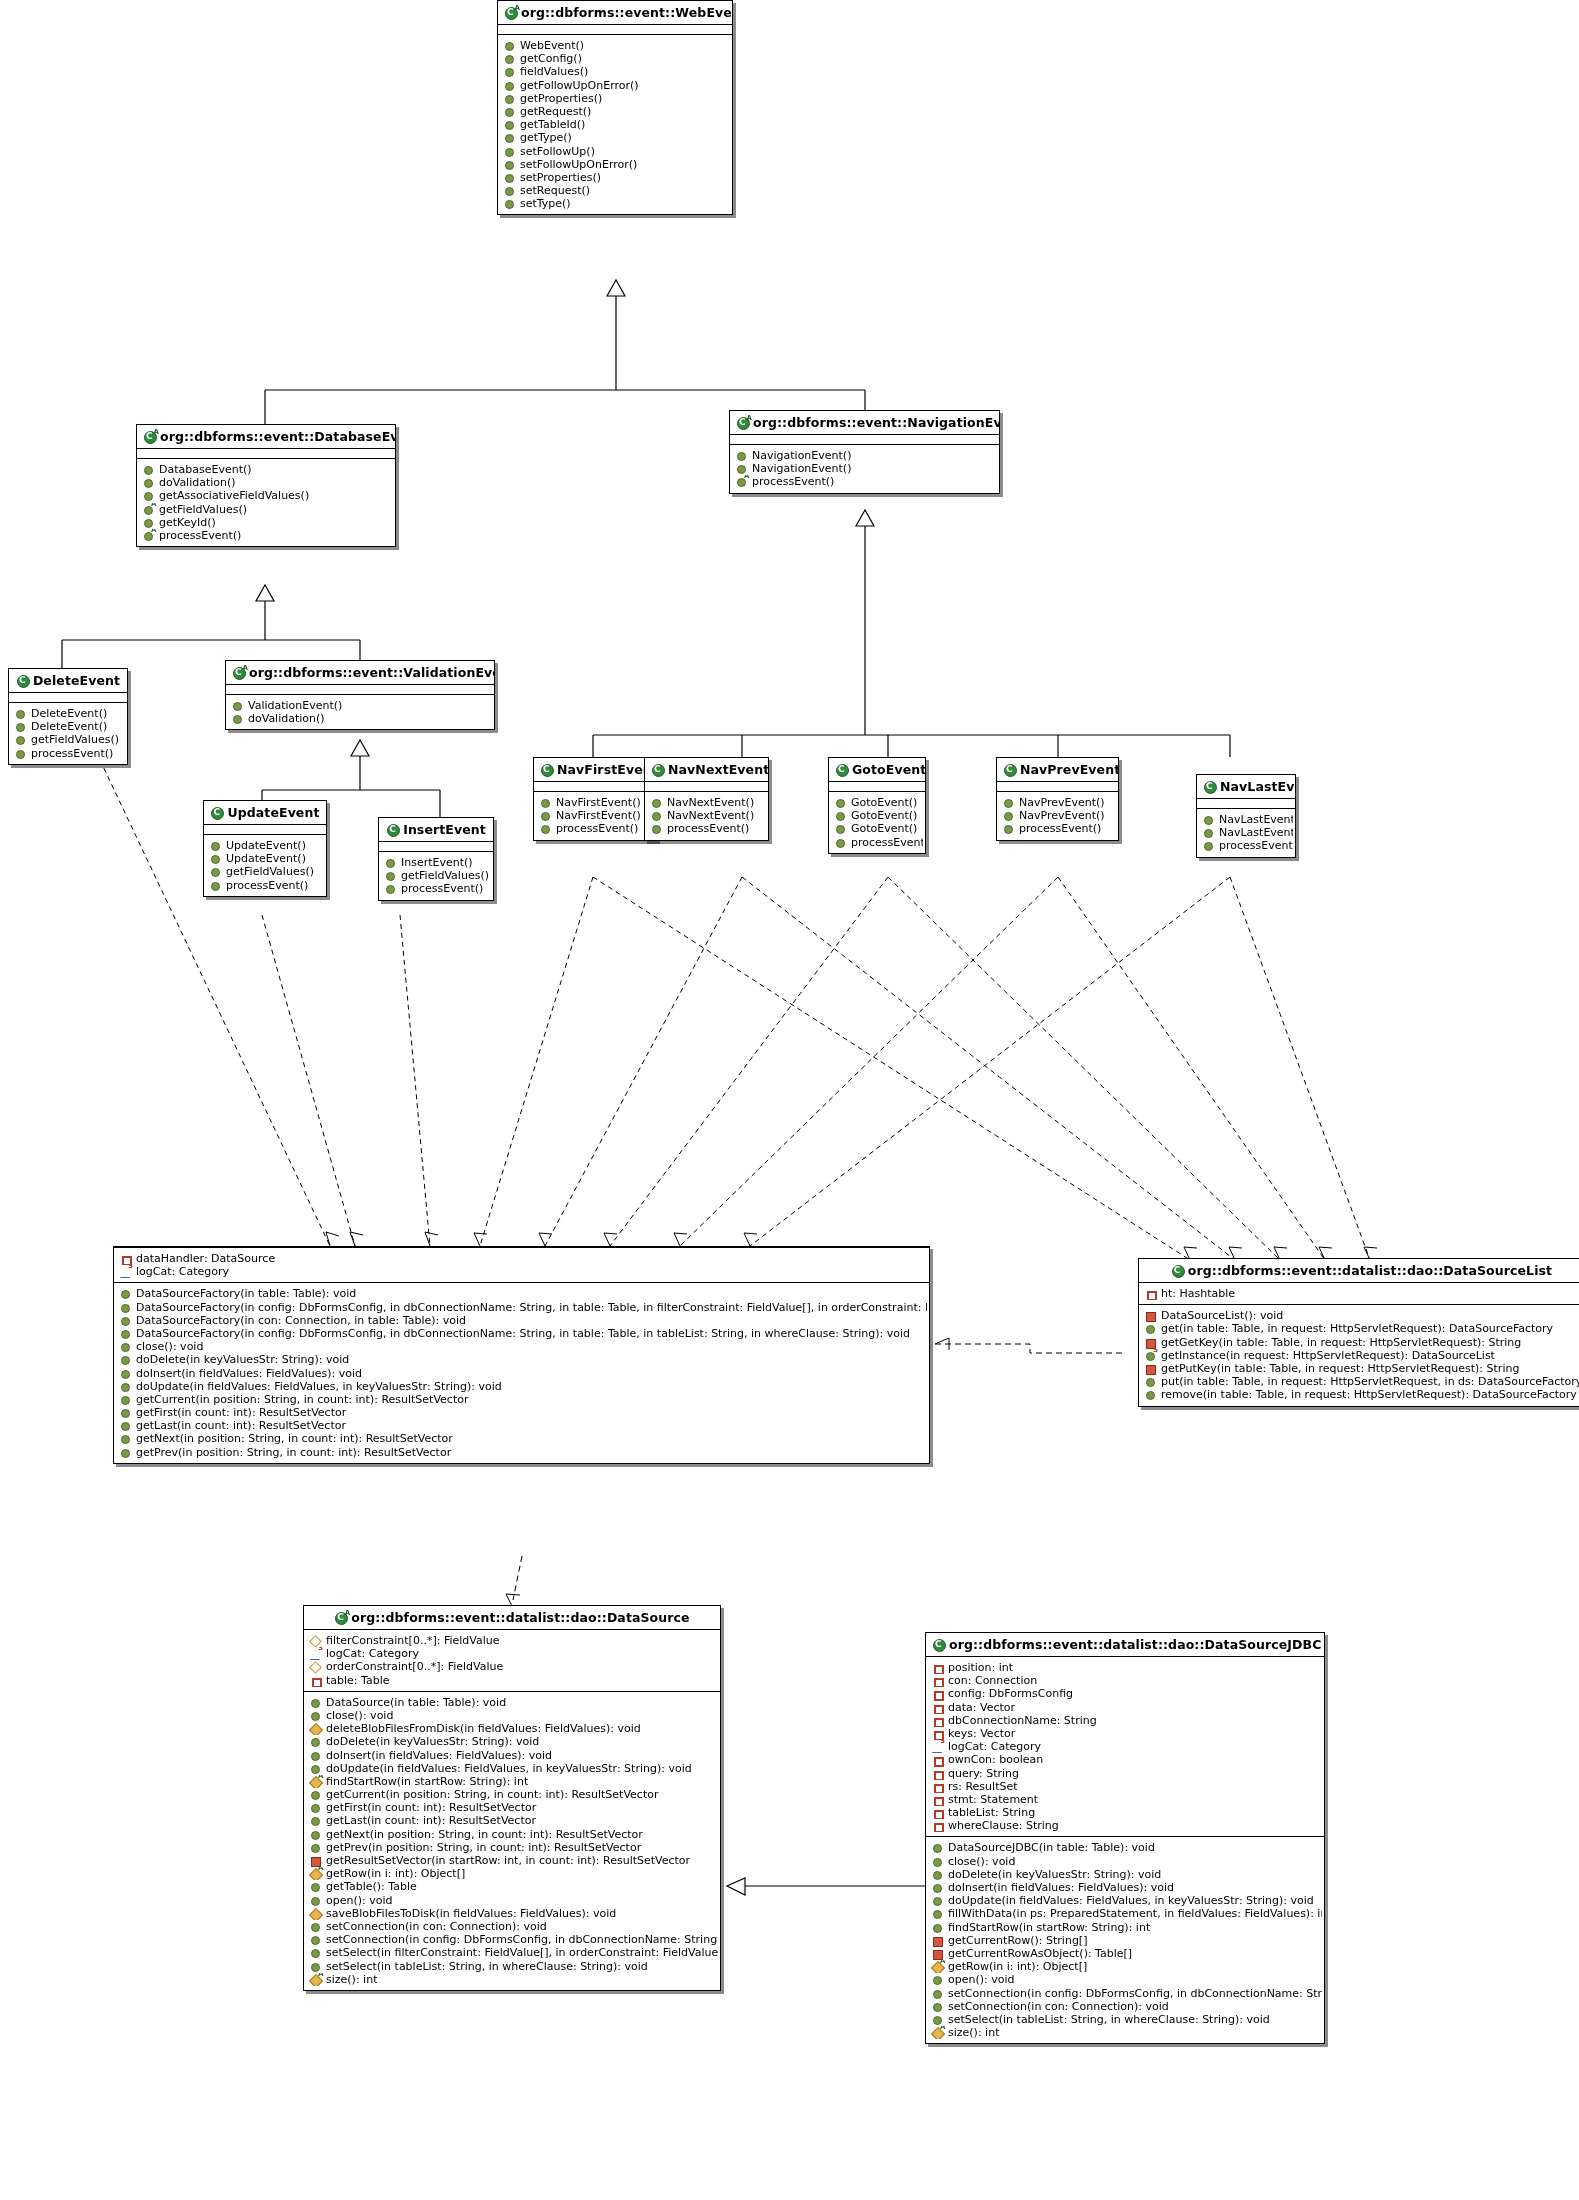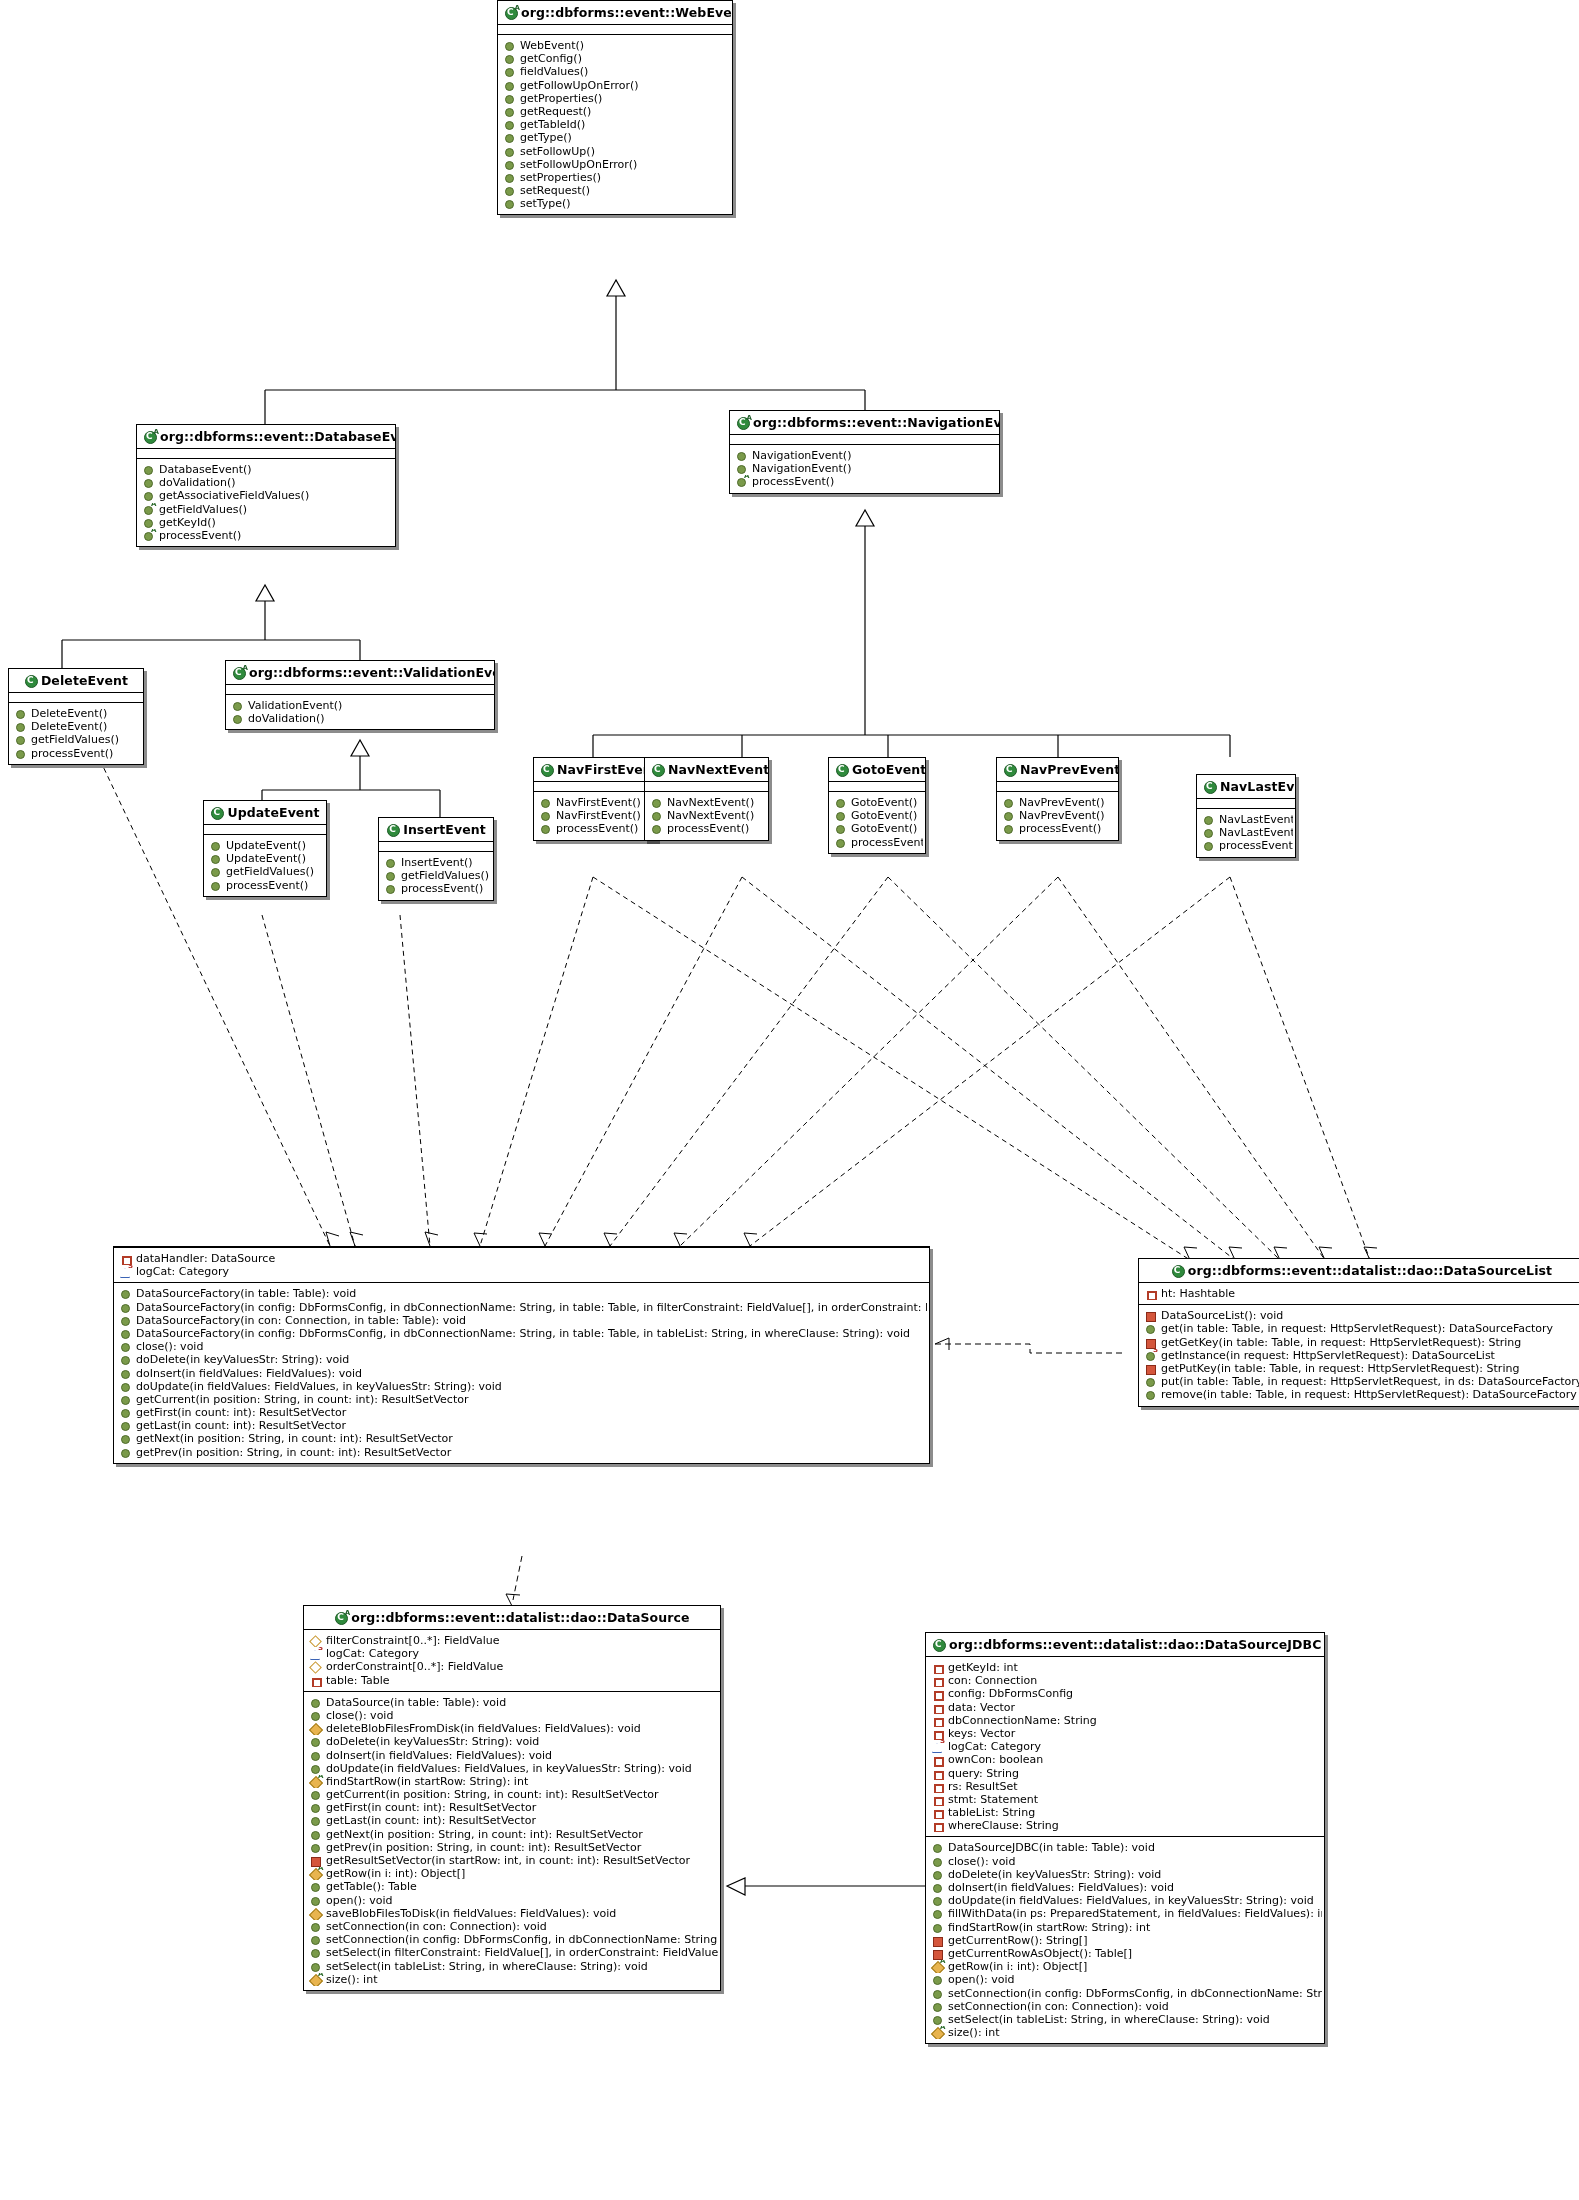"DeleteEvent" div.uml { width: 136px -> 120px }
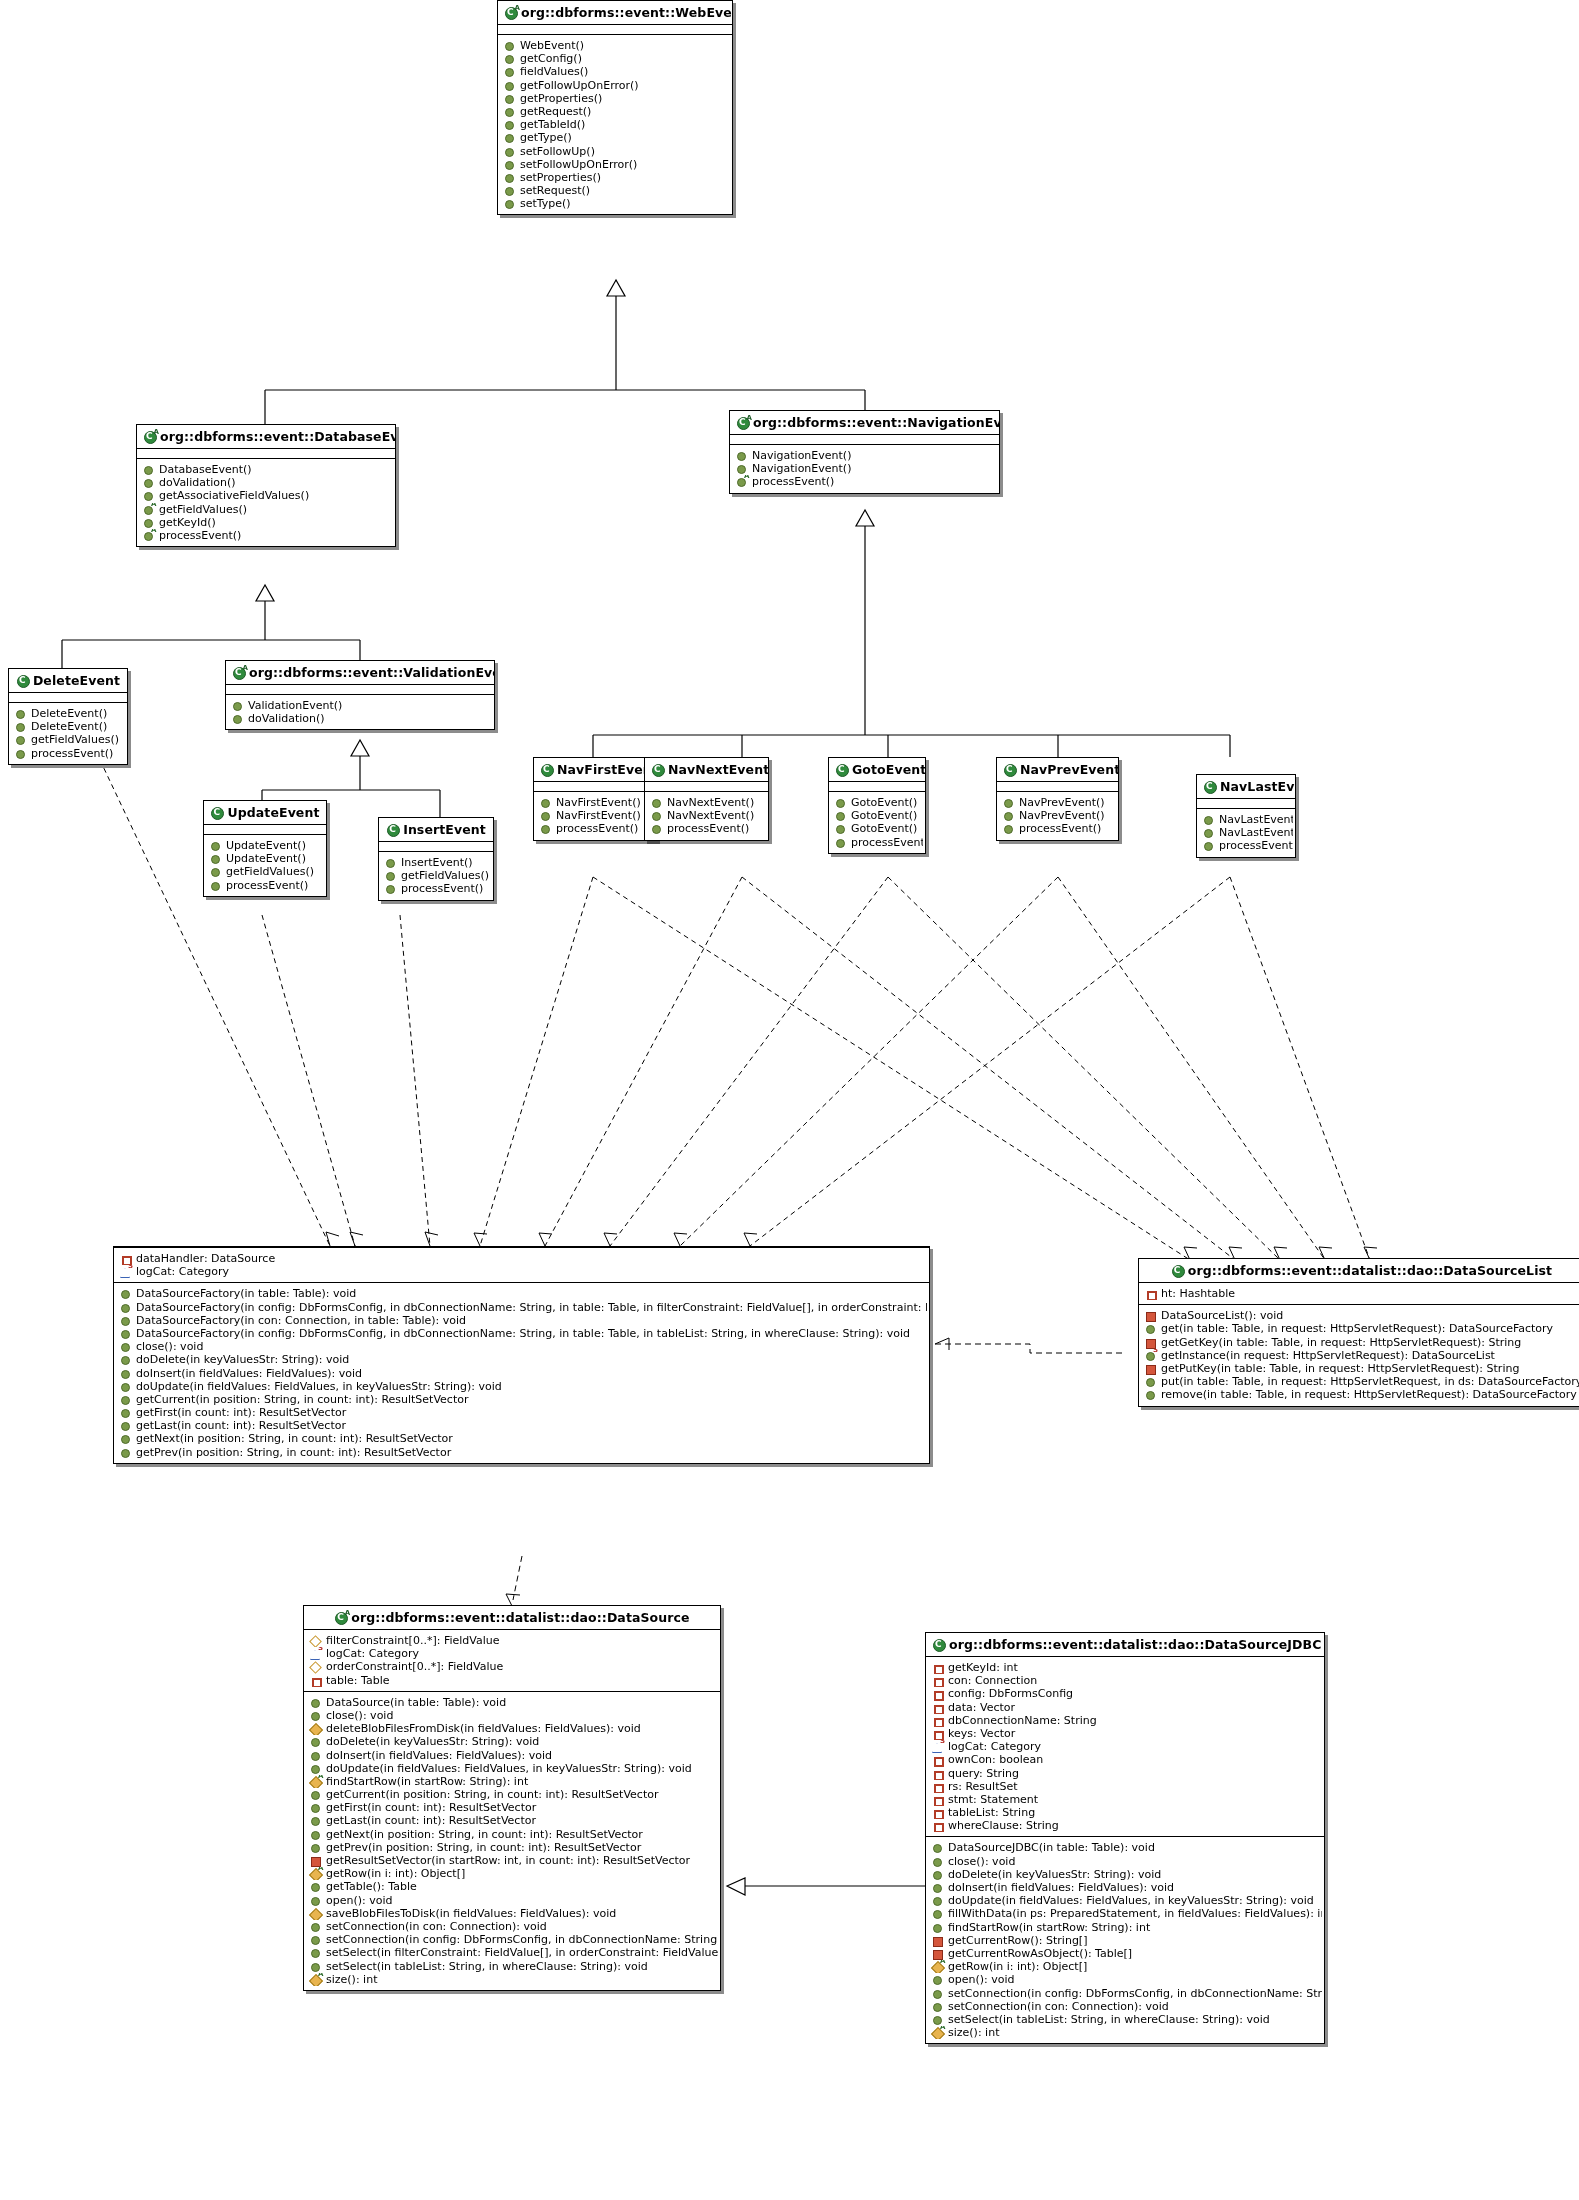"getKeyId: int" span.lbl { text: getKeyId -> position }
